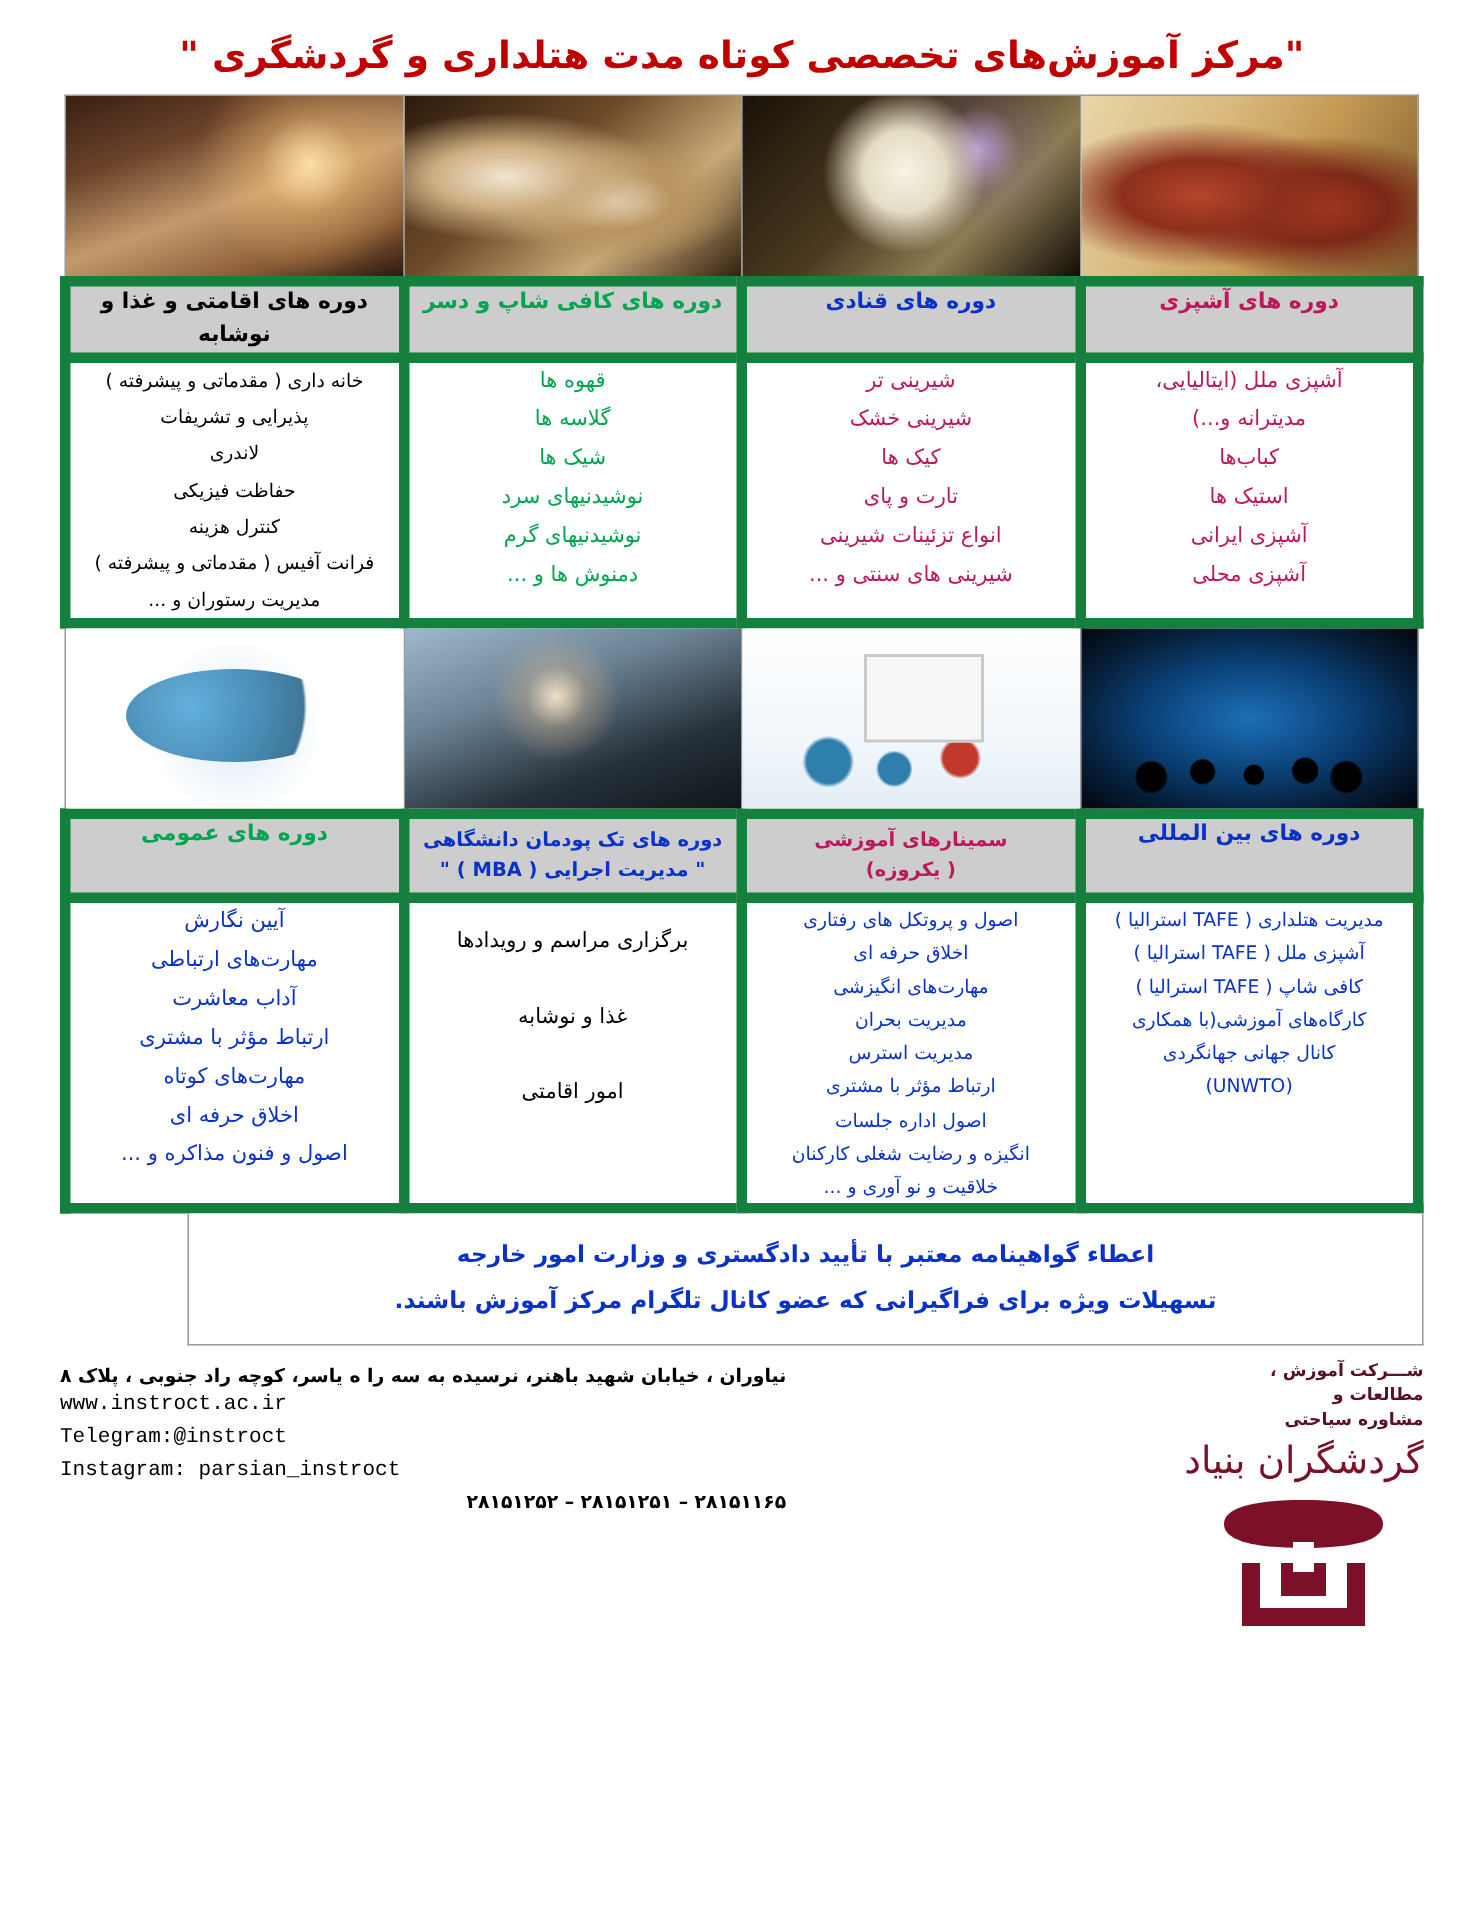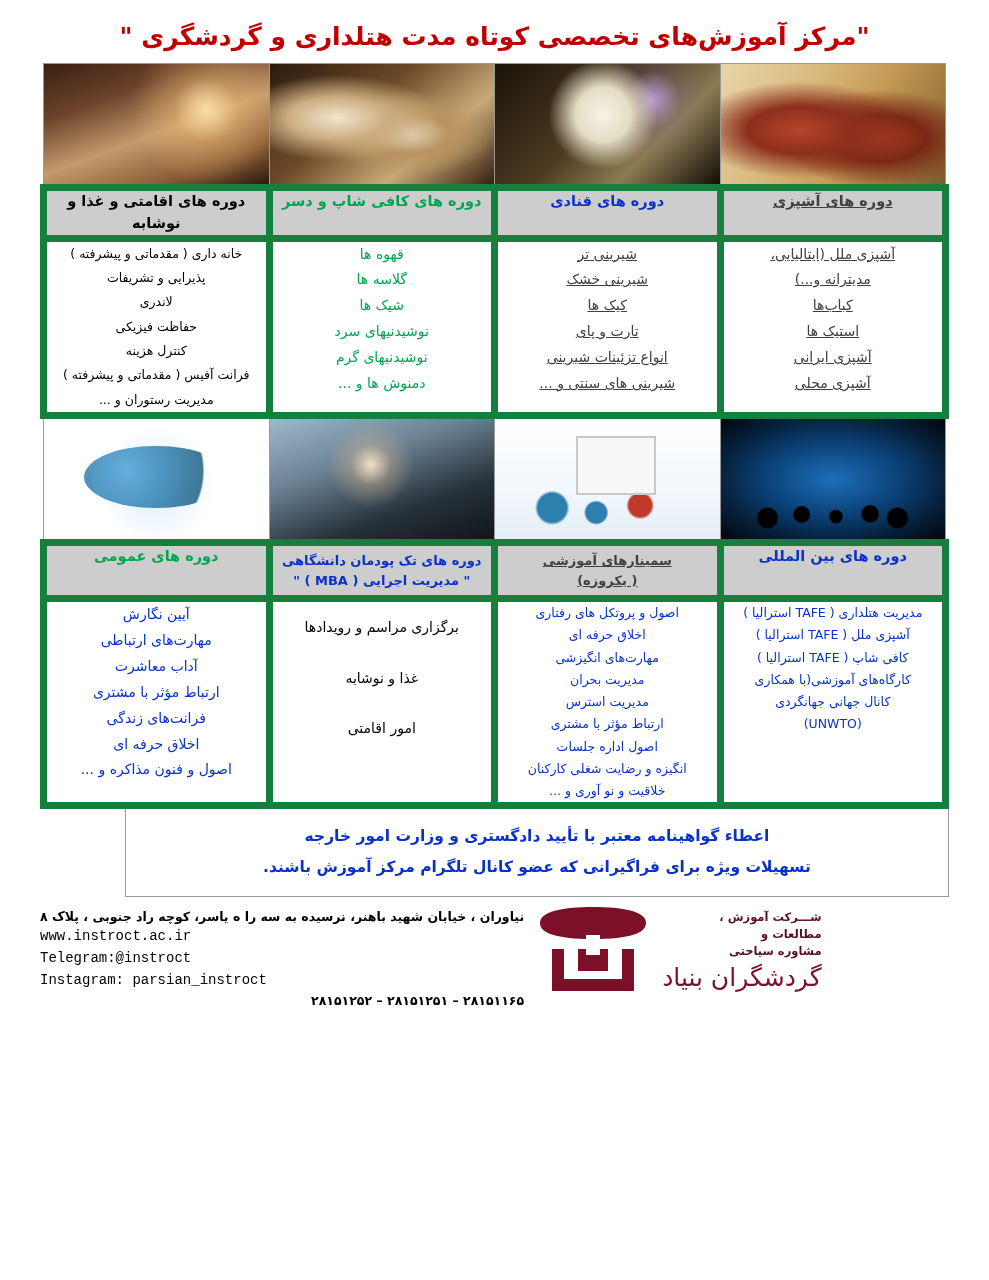"دوره های آشپزی" .c-red { color: #404040 -> #be185d; text-decoration: underline -> none }
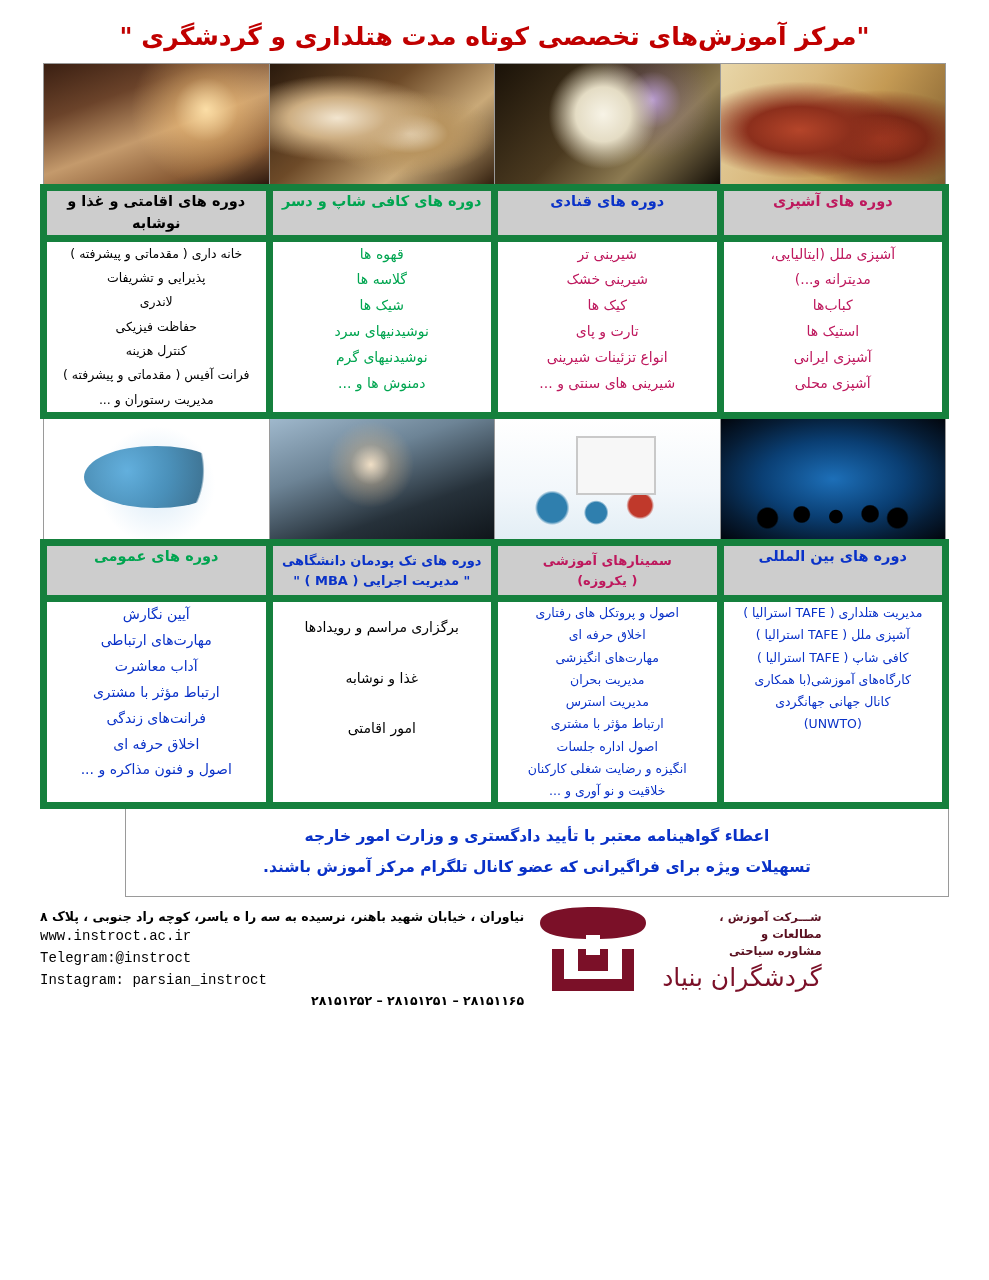"فرانت‌های زندگی" span.line { text: فرانت‌های زندگی -> مهارت‌های کوتاه }
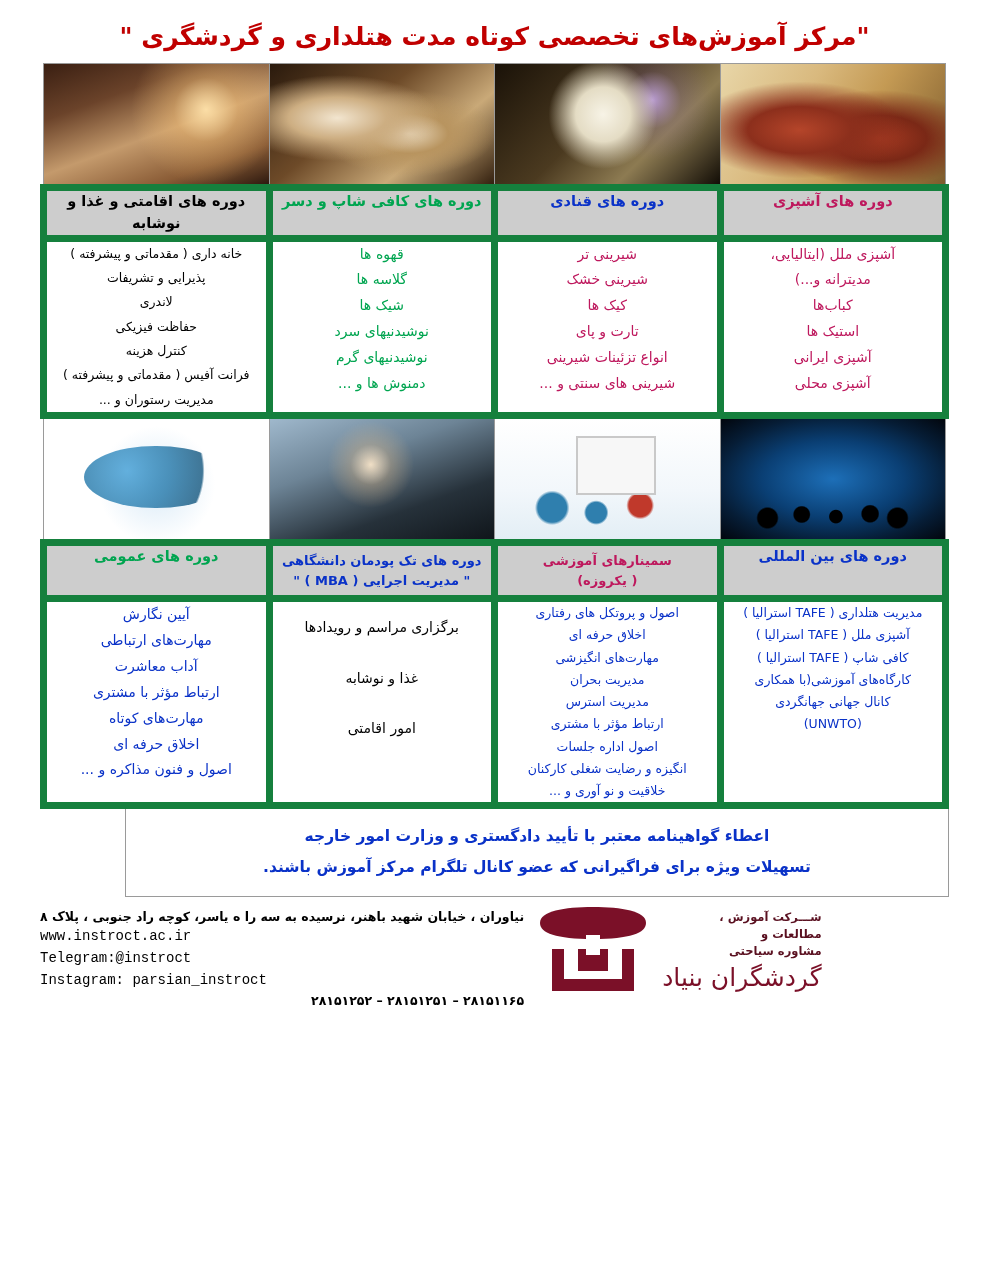"نیاوران ، خیابان شهید باهنر،" .bottom { justify-content: none -> space-between }
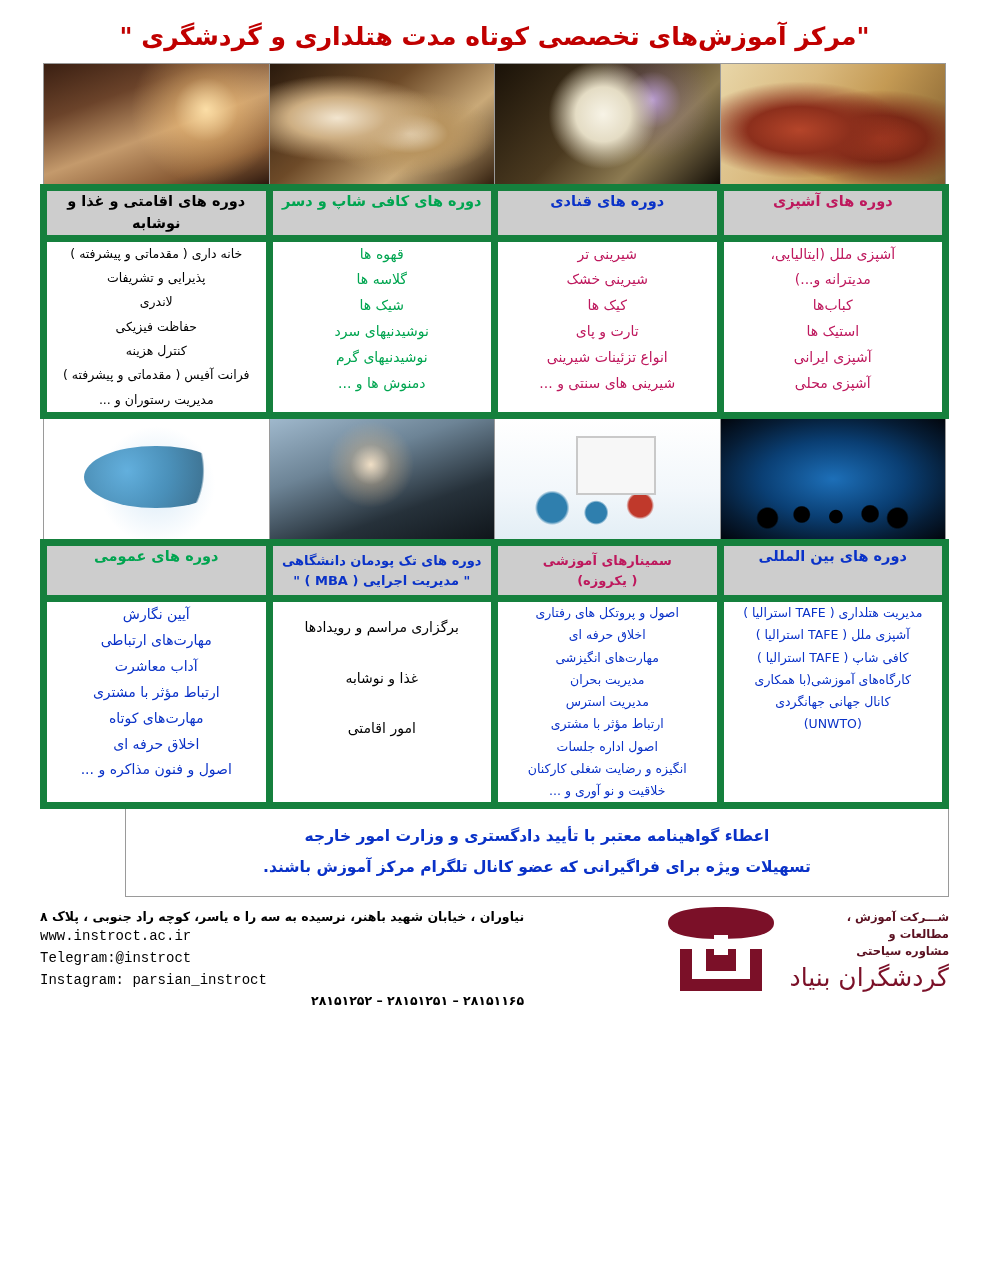"شـــرکت آموزش ،" .logo { flex-direction: row -> column }
